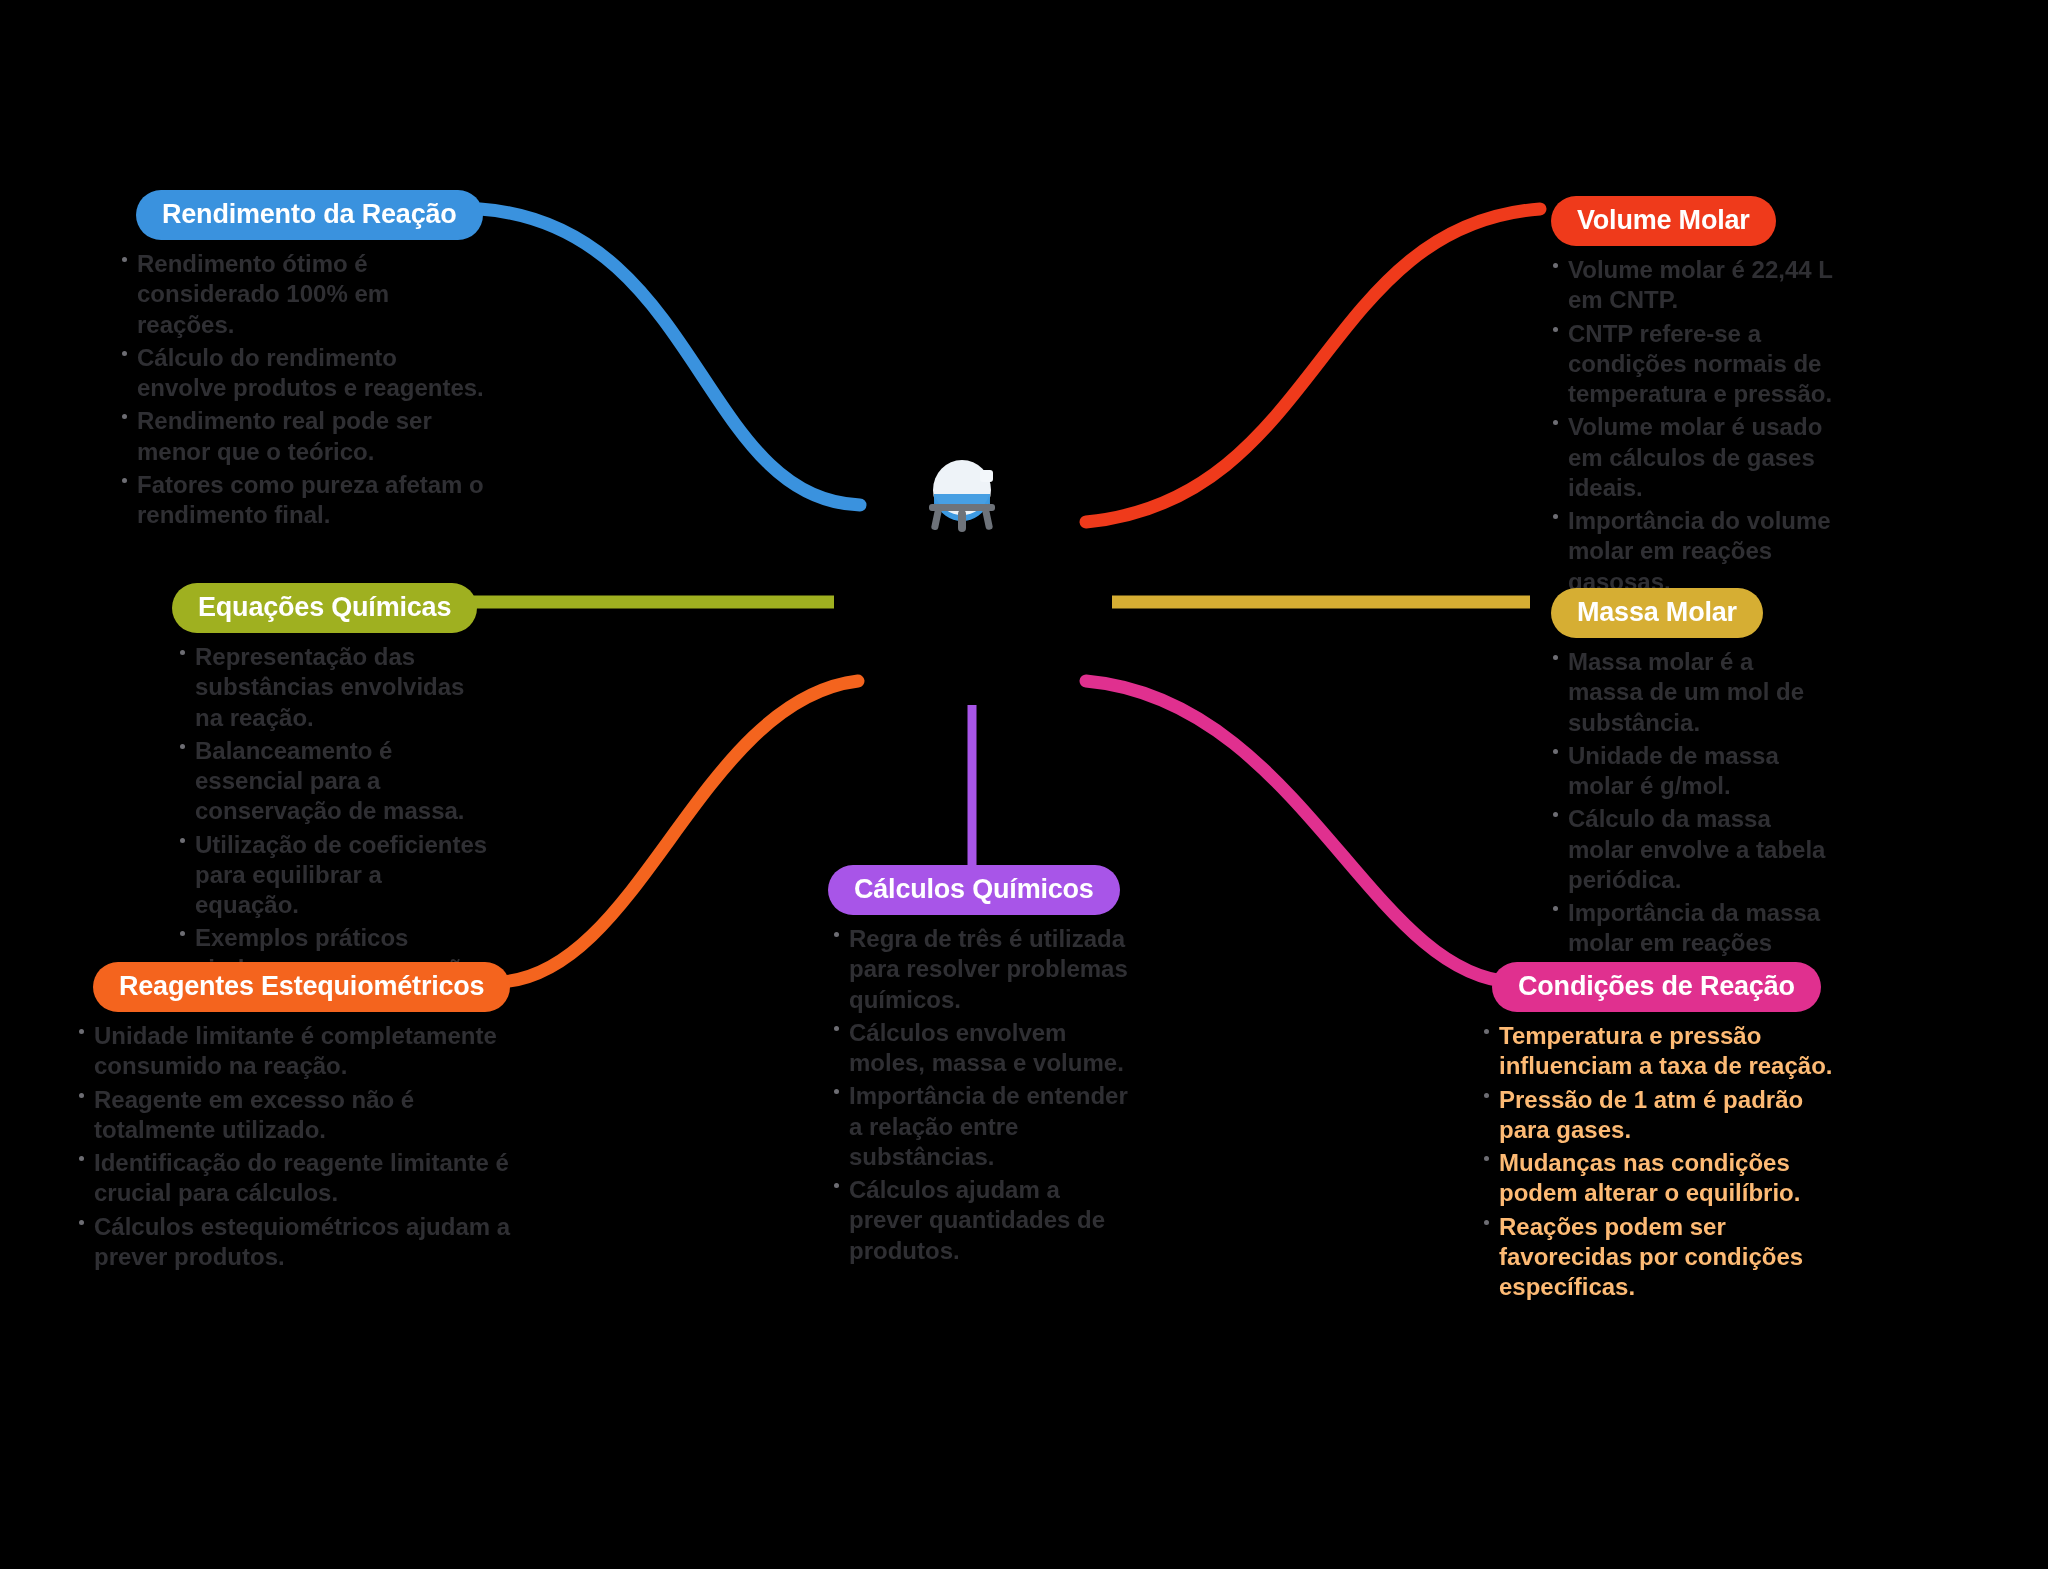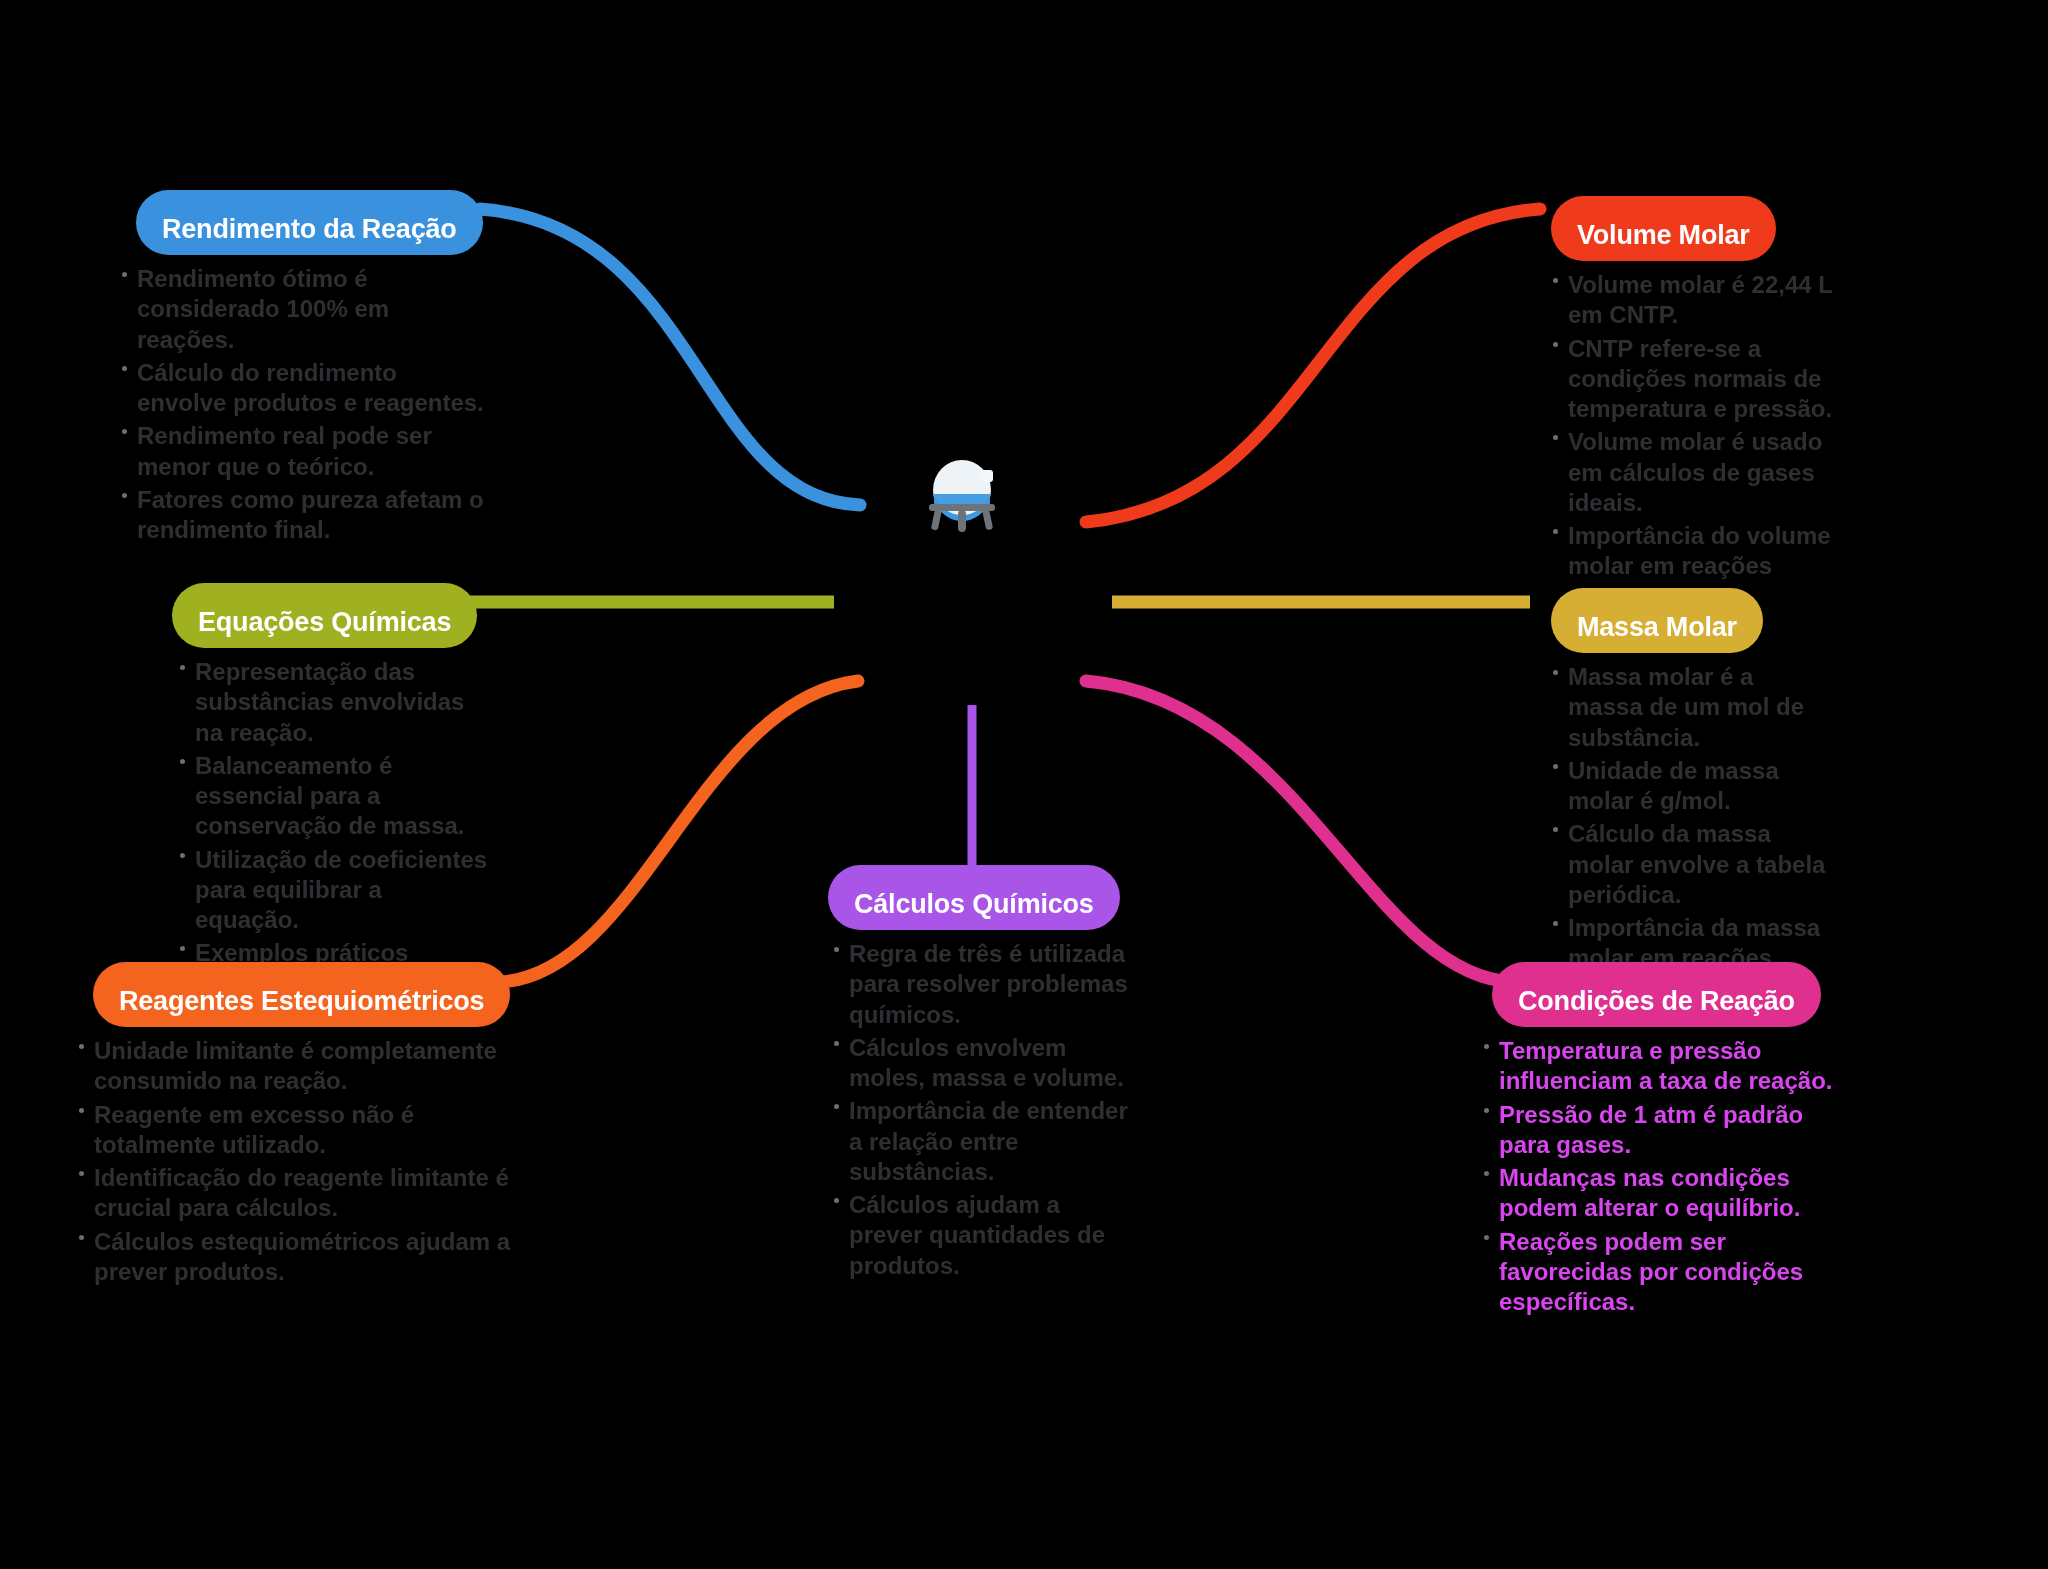"Rendimento da Reação" .pill { padding: 24px 26px 11px 26px -> 9px 26px 11px 26px }
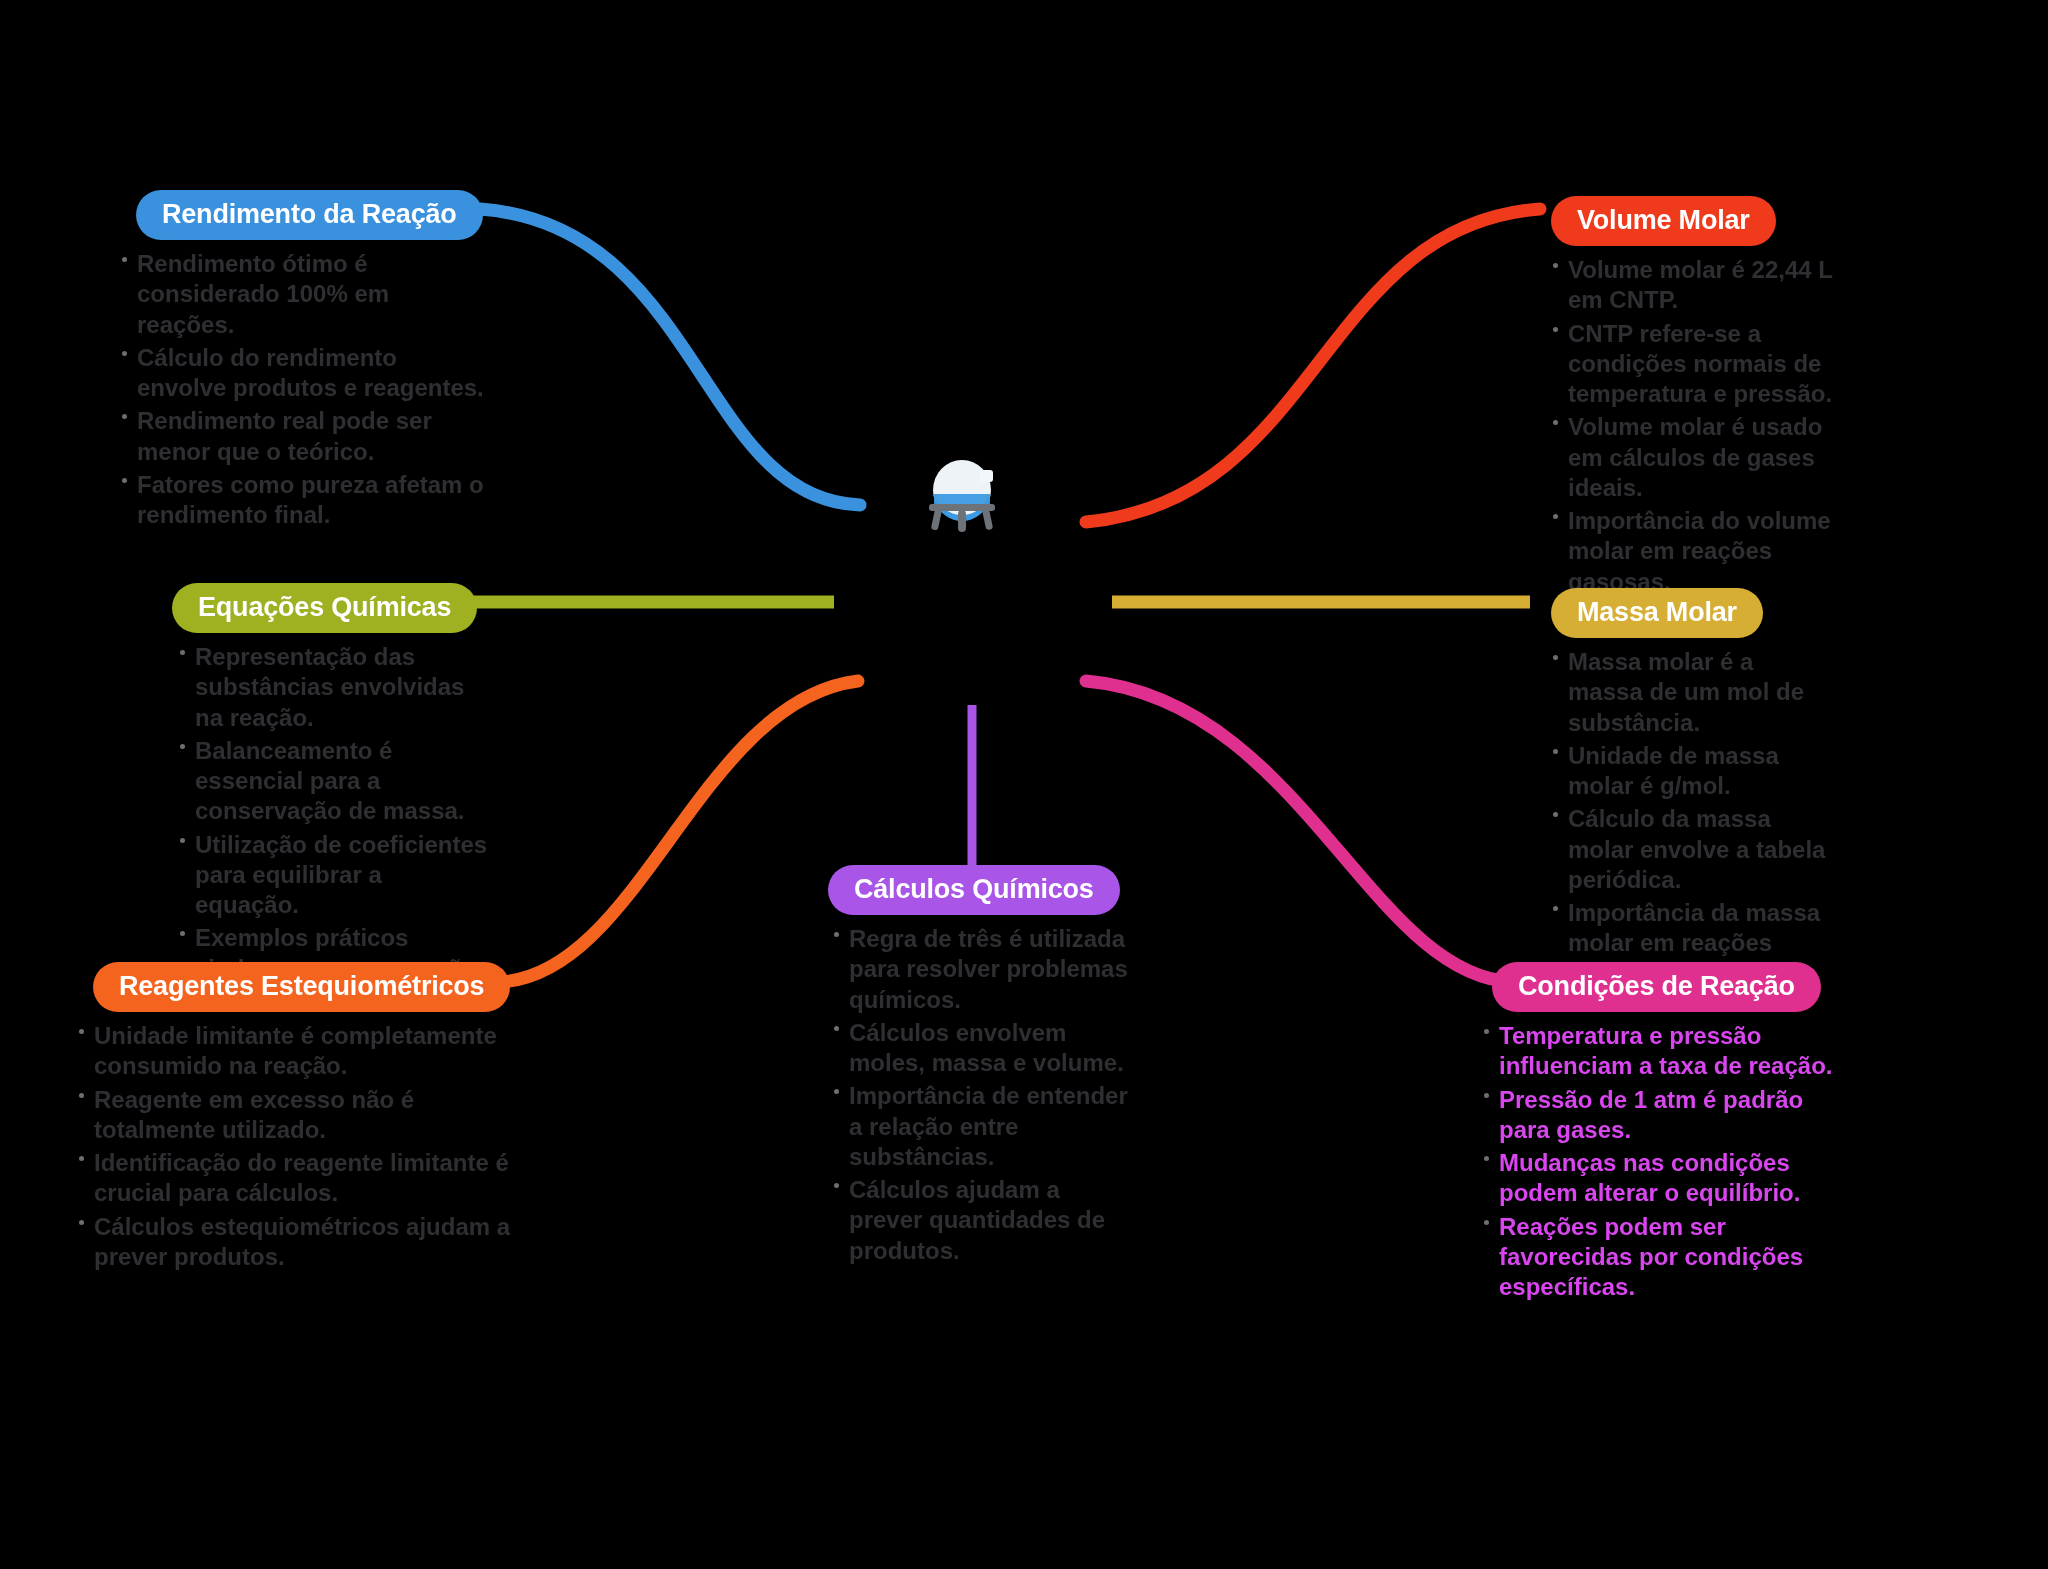"Temperatura e pressão influenciam a" ul.bullets { color: #d946ef -> #fdba74 }
